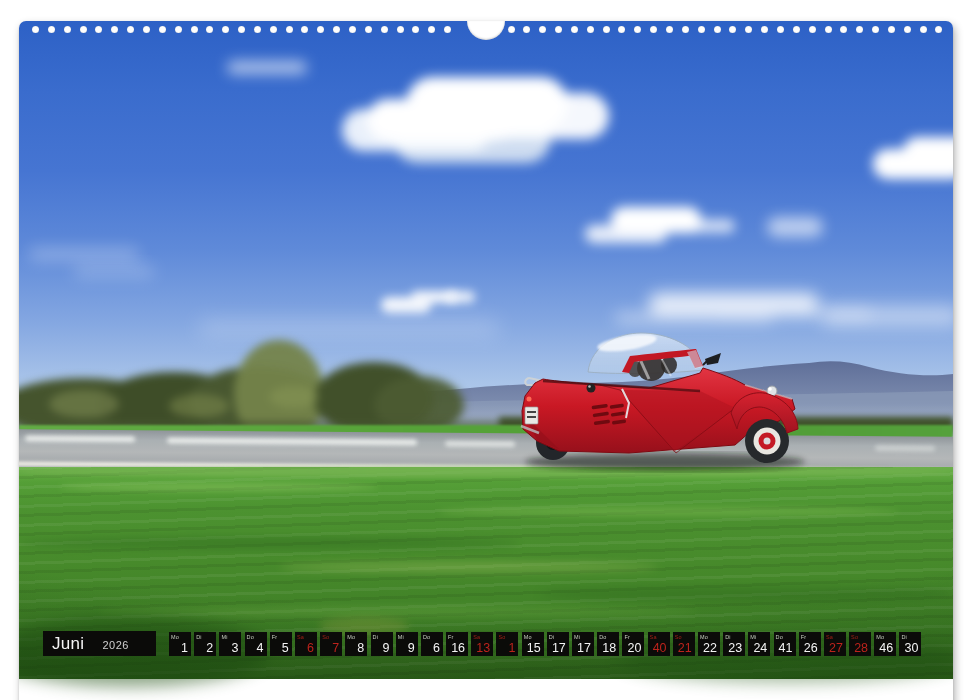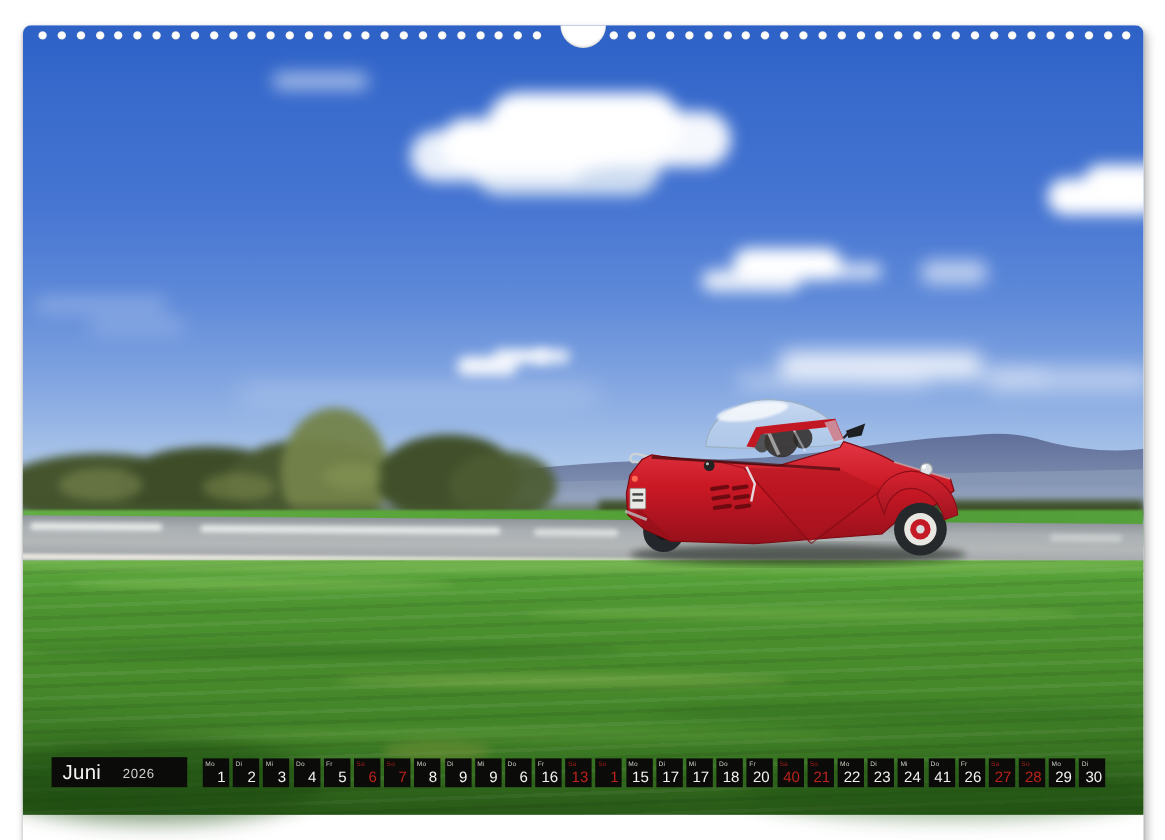"29" span.dn { text: 29 -> 46 }
